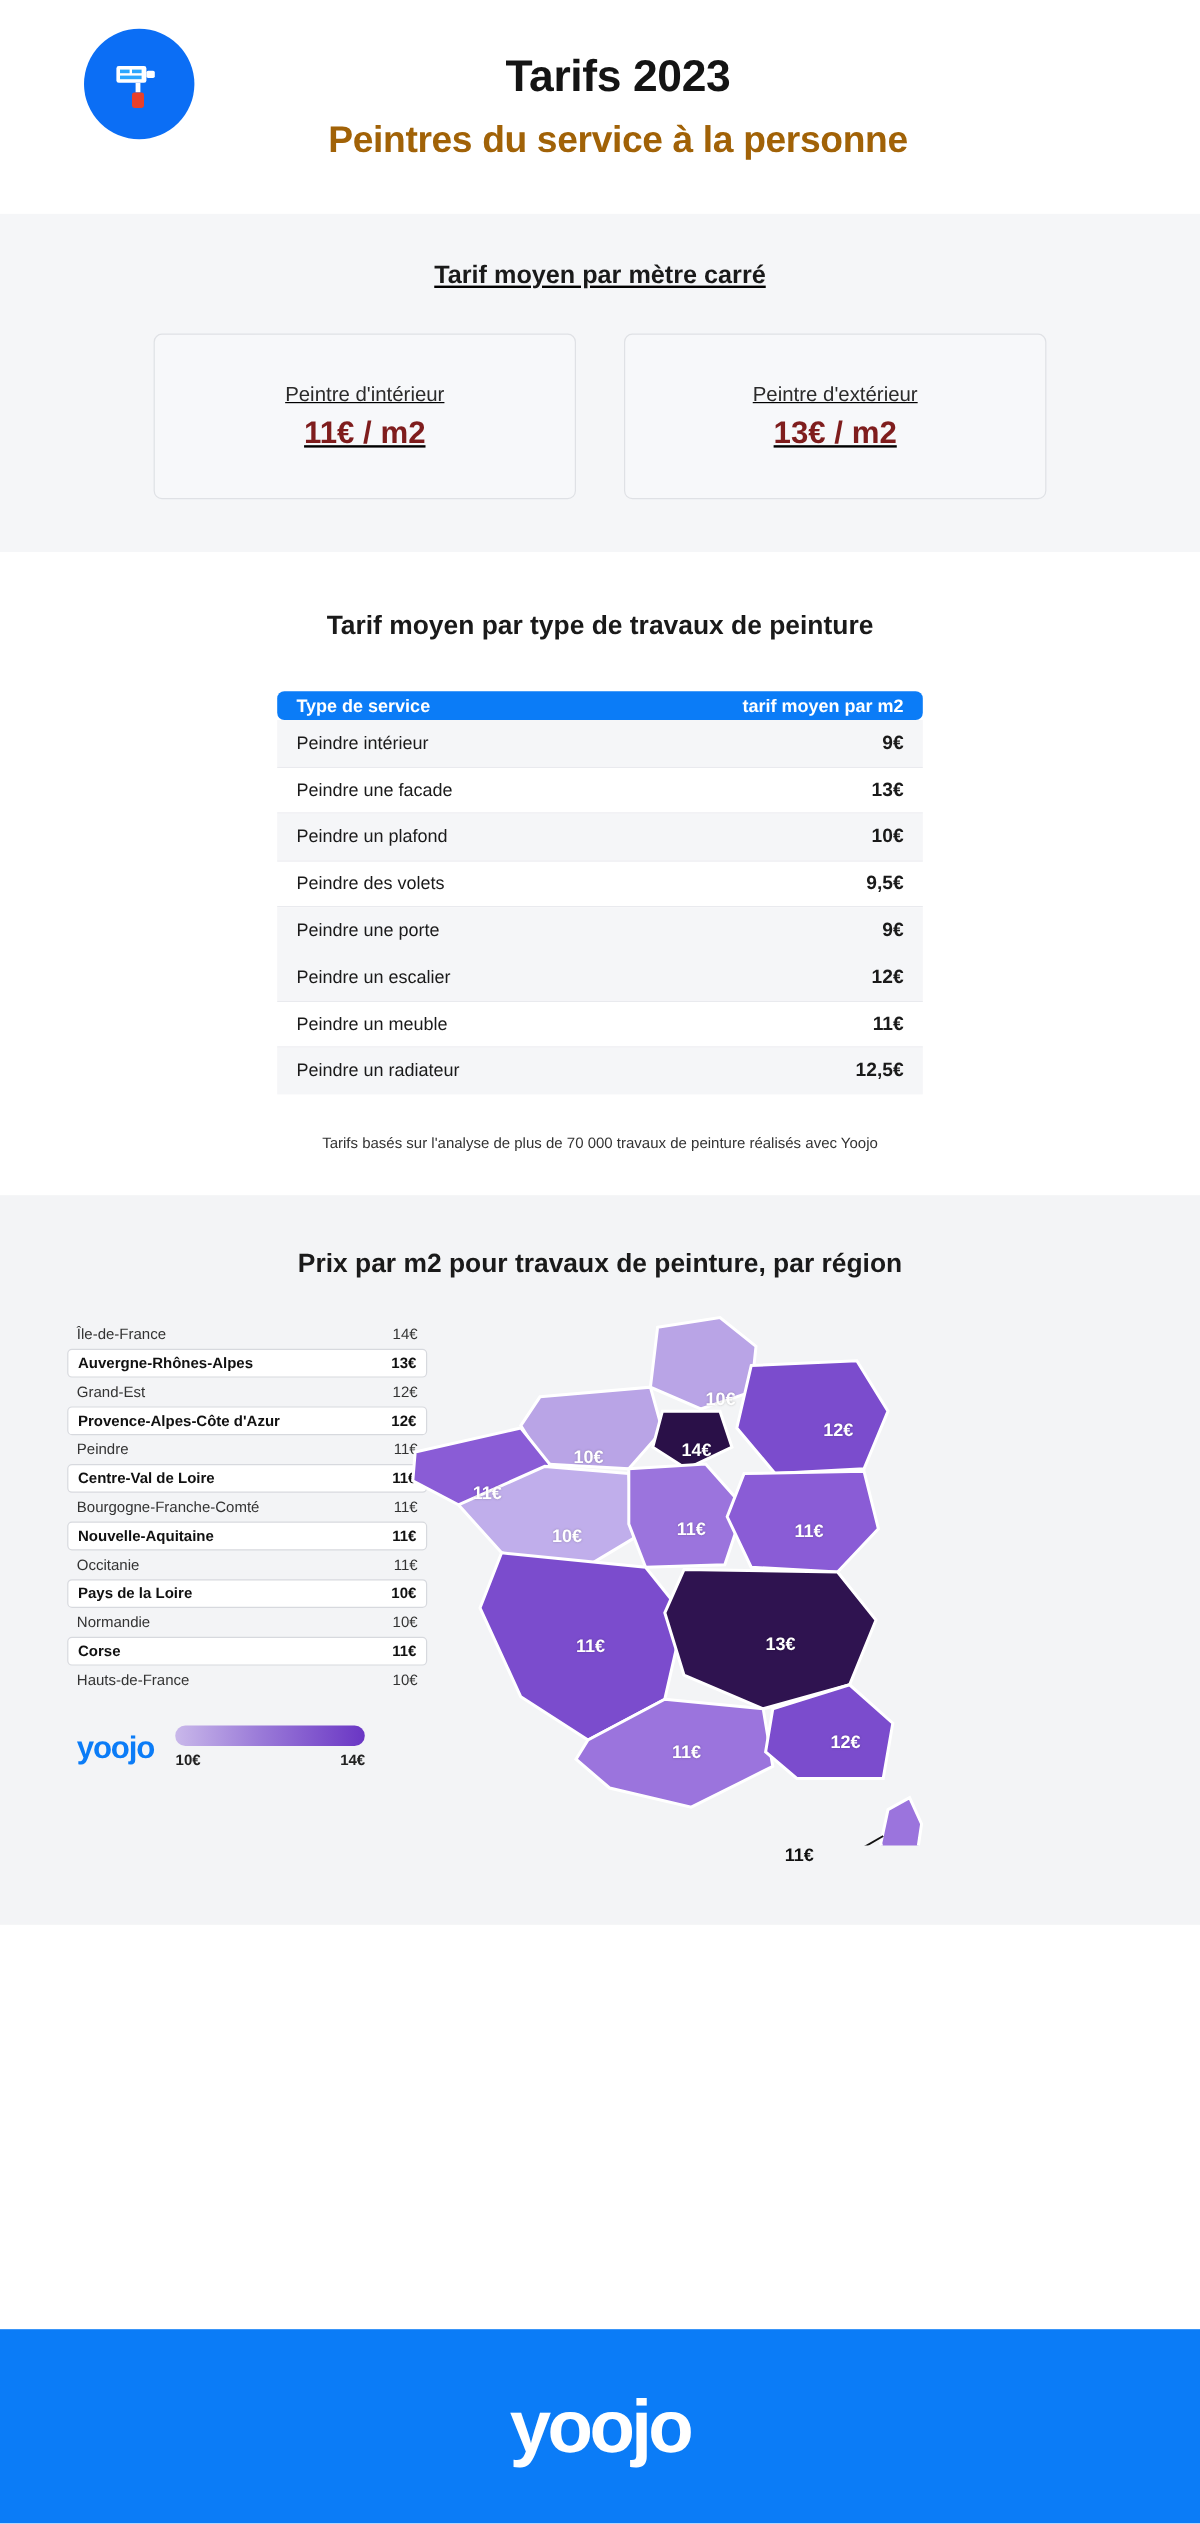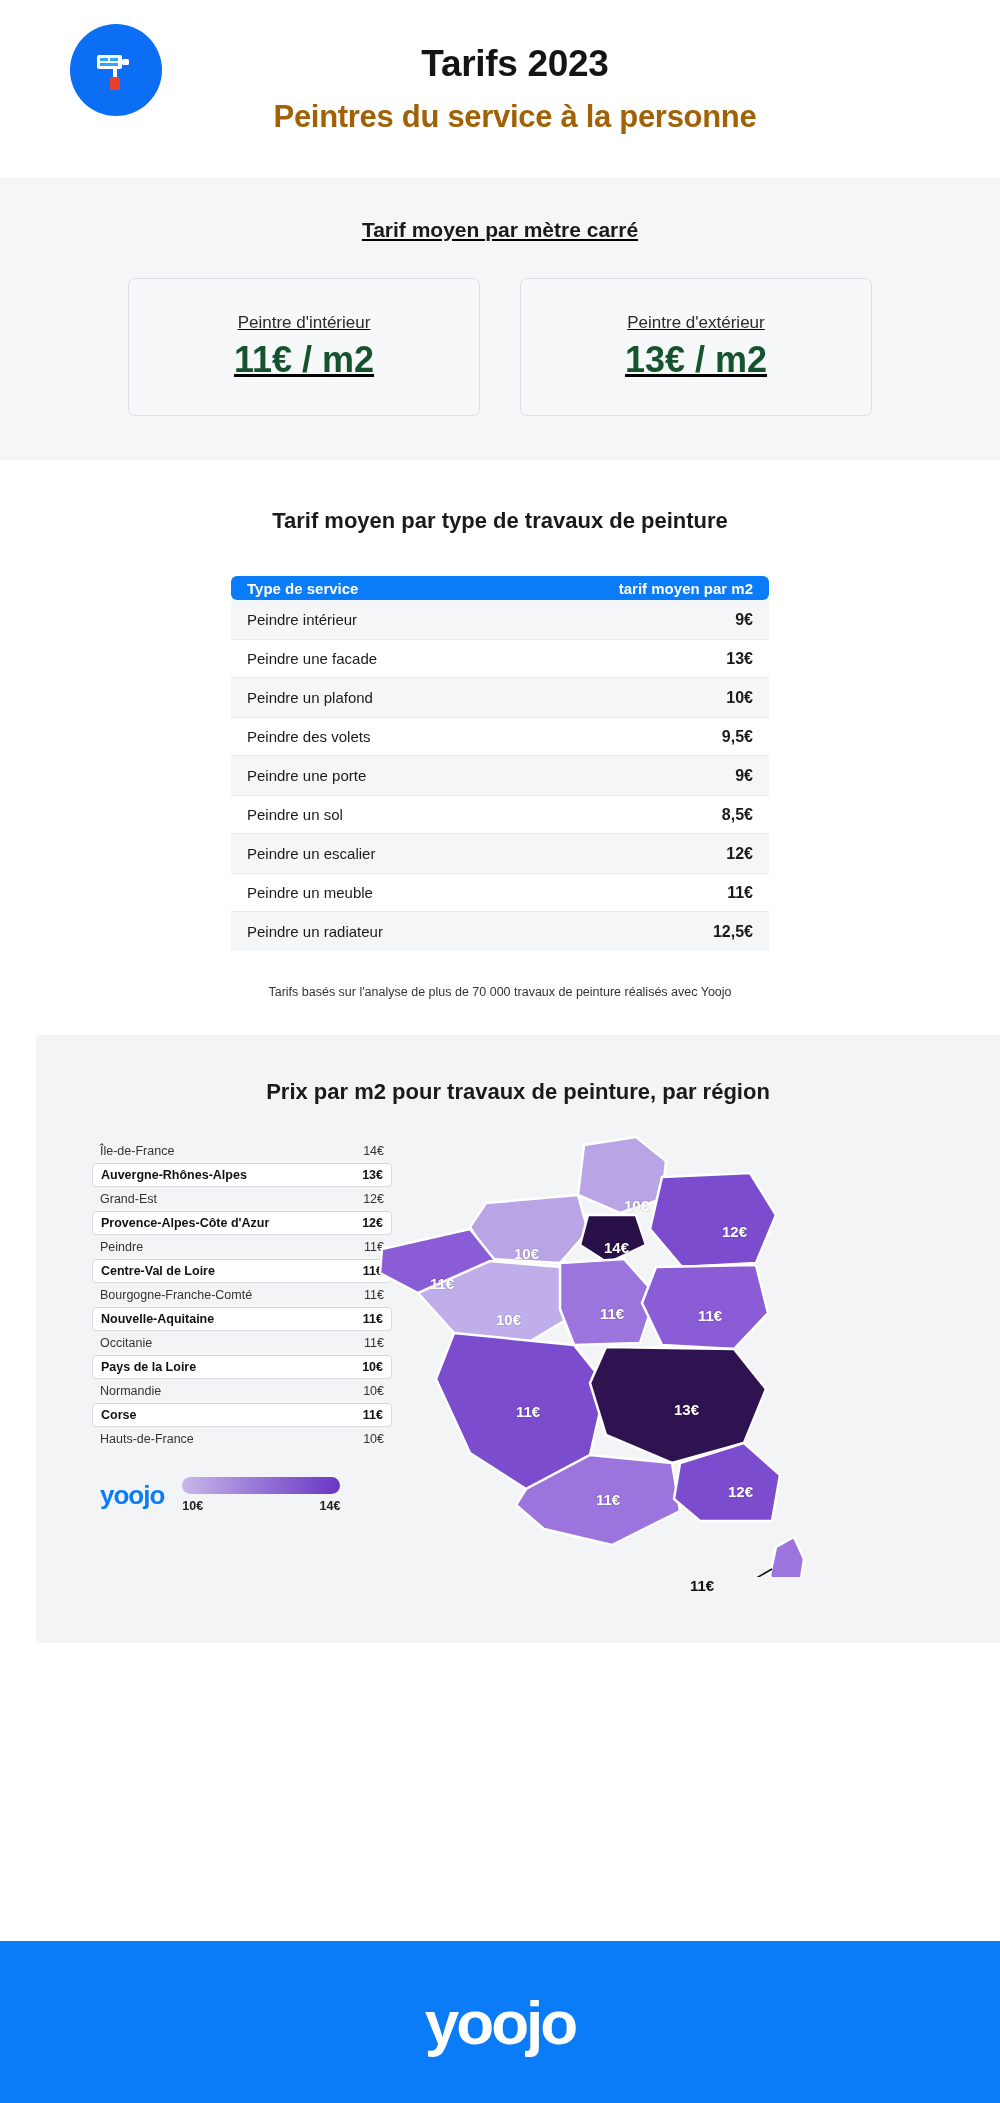"11€ / m2" .card-value { color: #14532d -> #7f1d1d; font-size: 36px -> 26px }
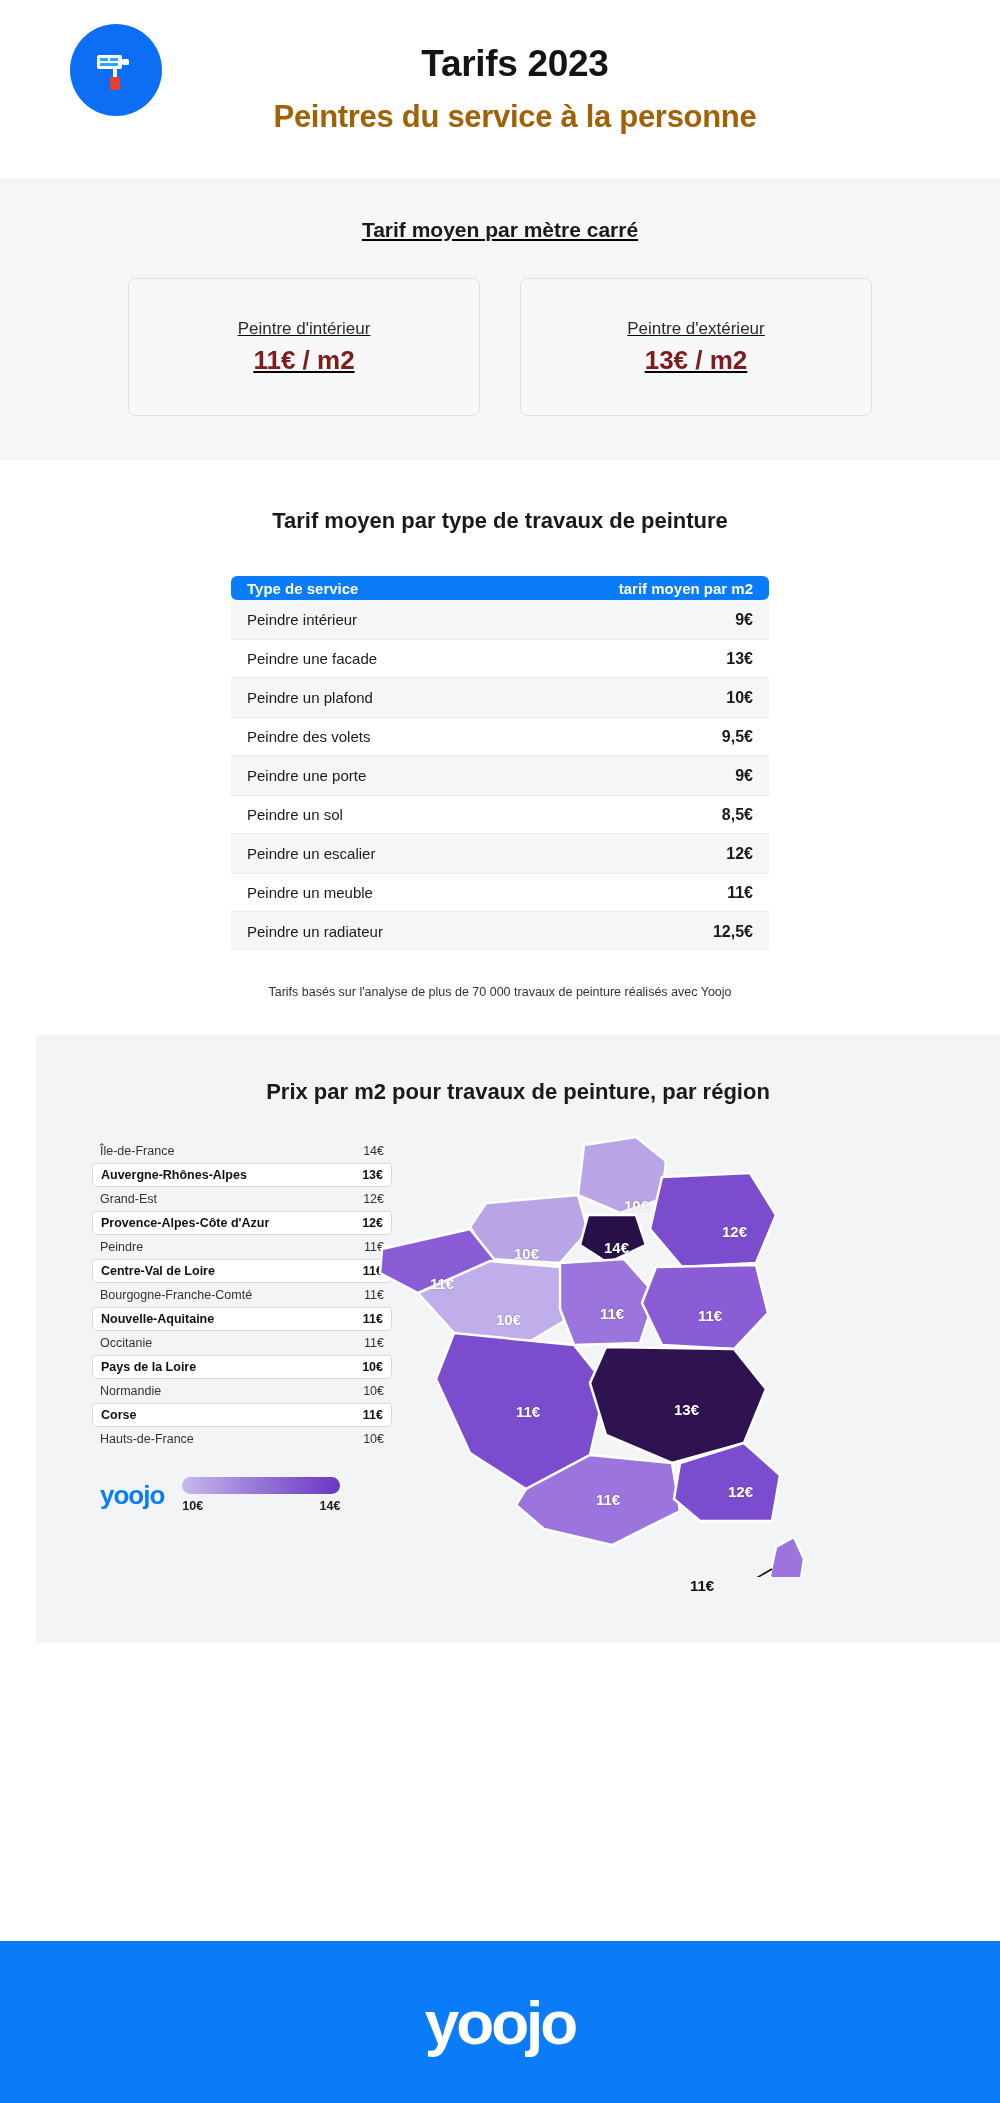"Peindre un sol" div.t-row { html: <div> <span>Peindre un sol</span> <span>8,5€</span> </div> -> none }
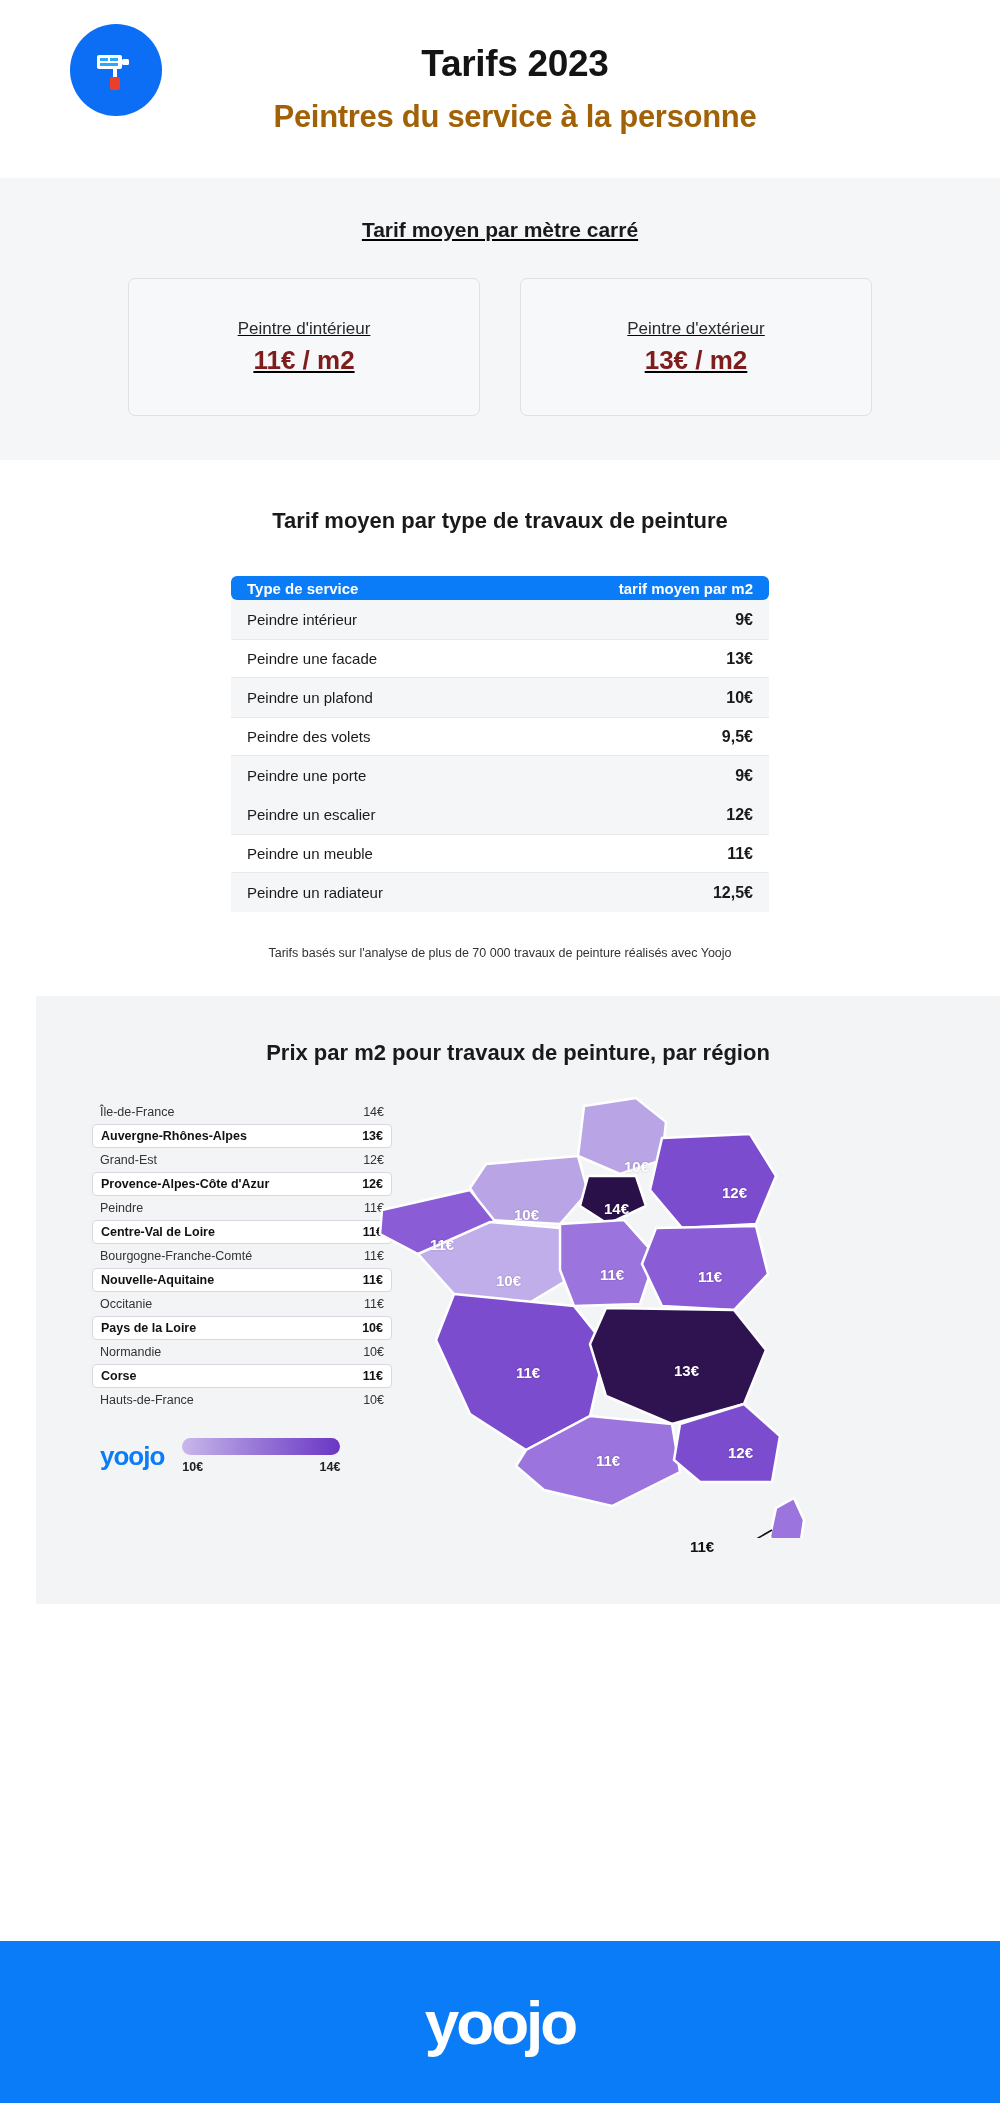"Prix par m2 pour travaux" .sec3 { margin-left: 36px -> none }
